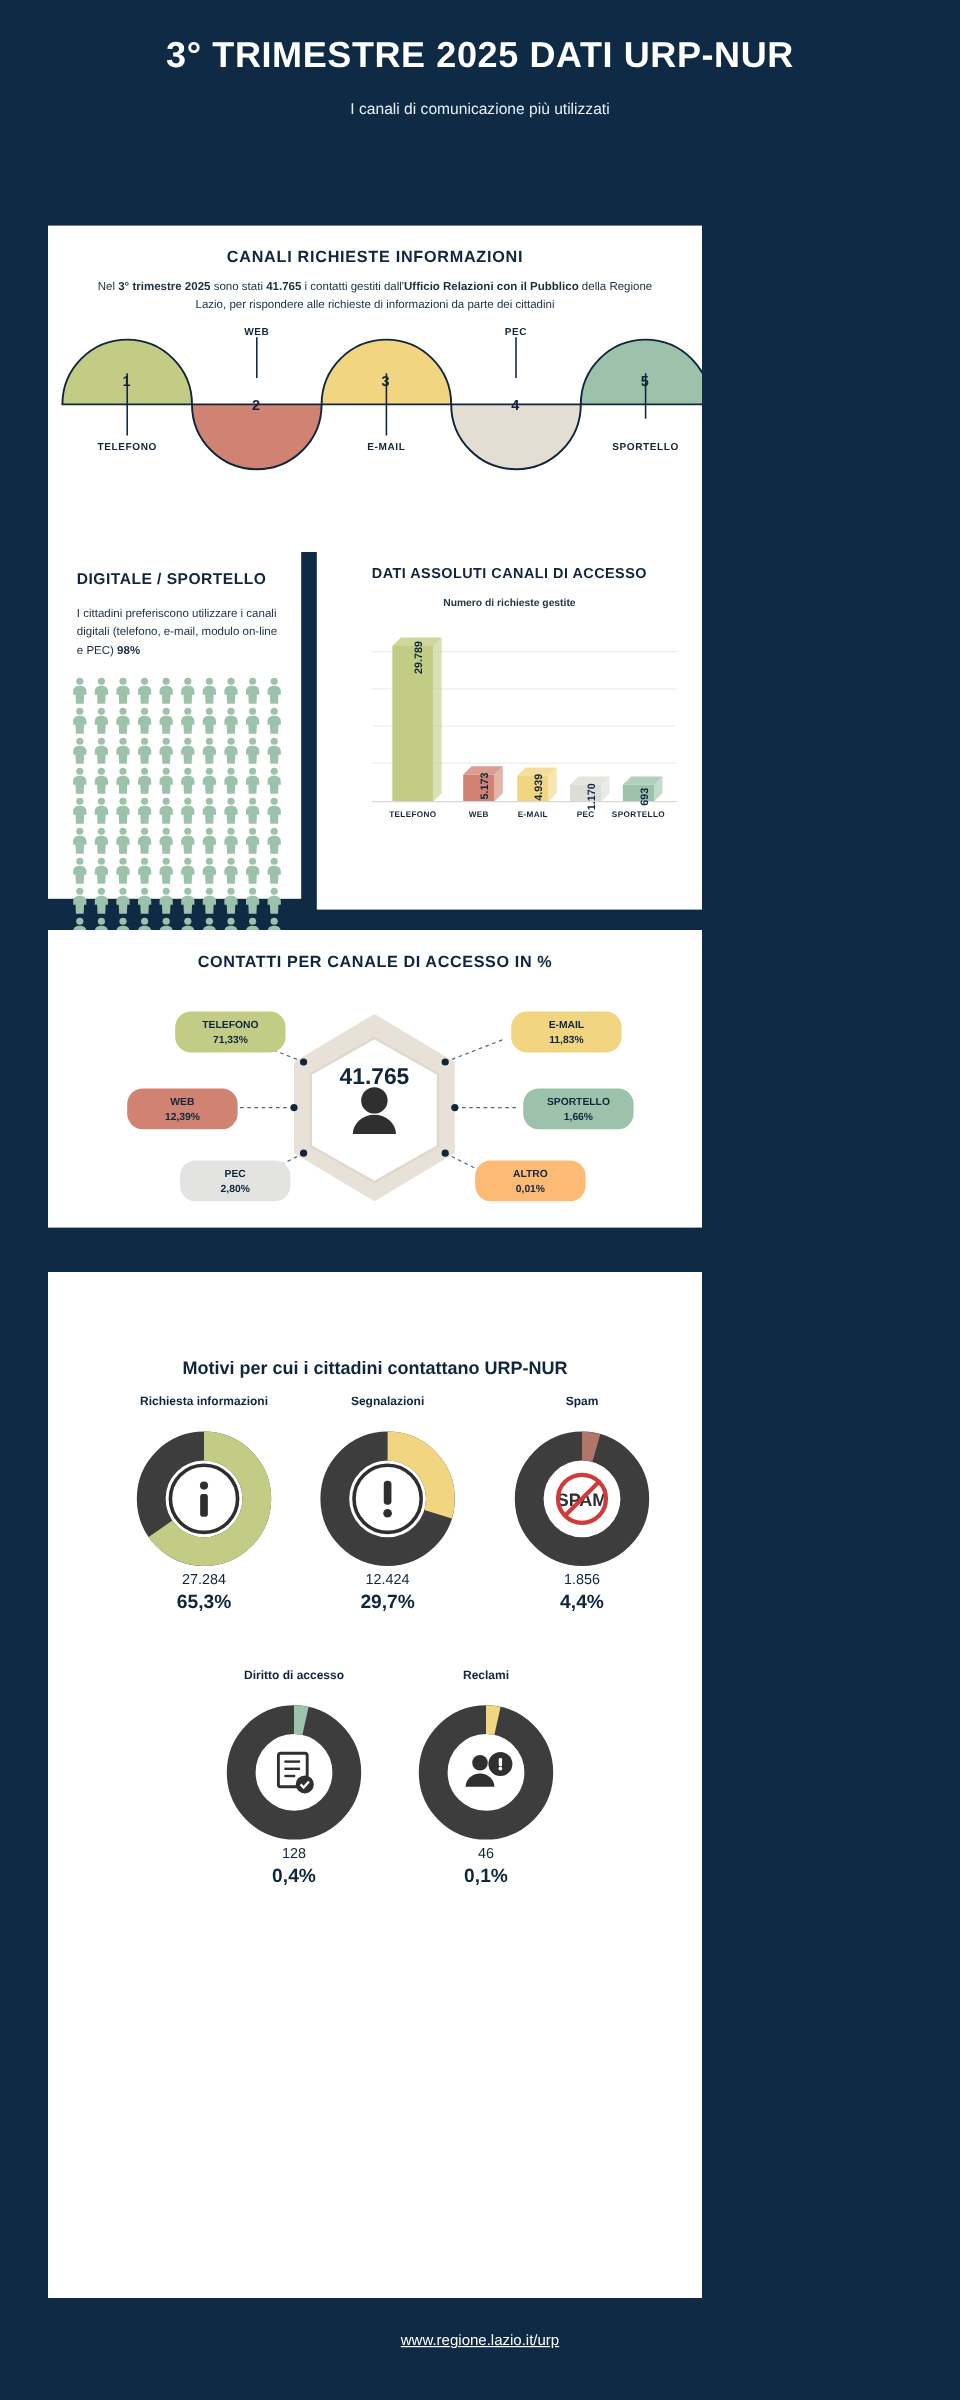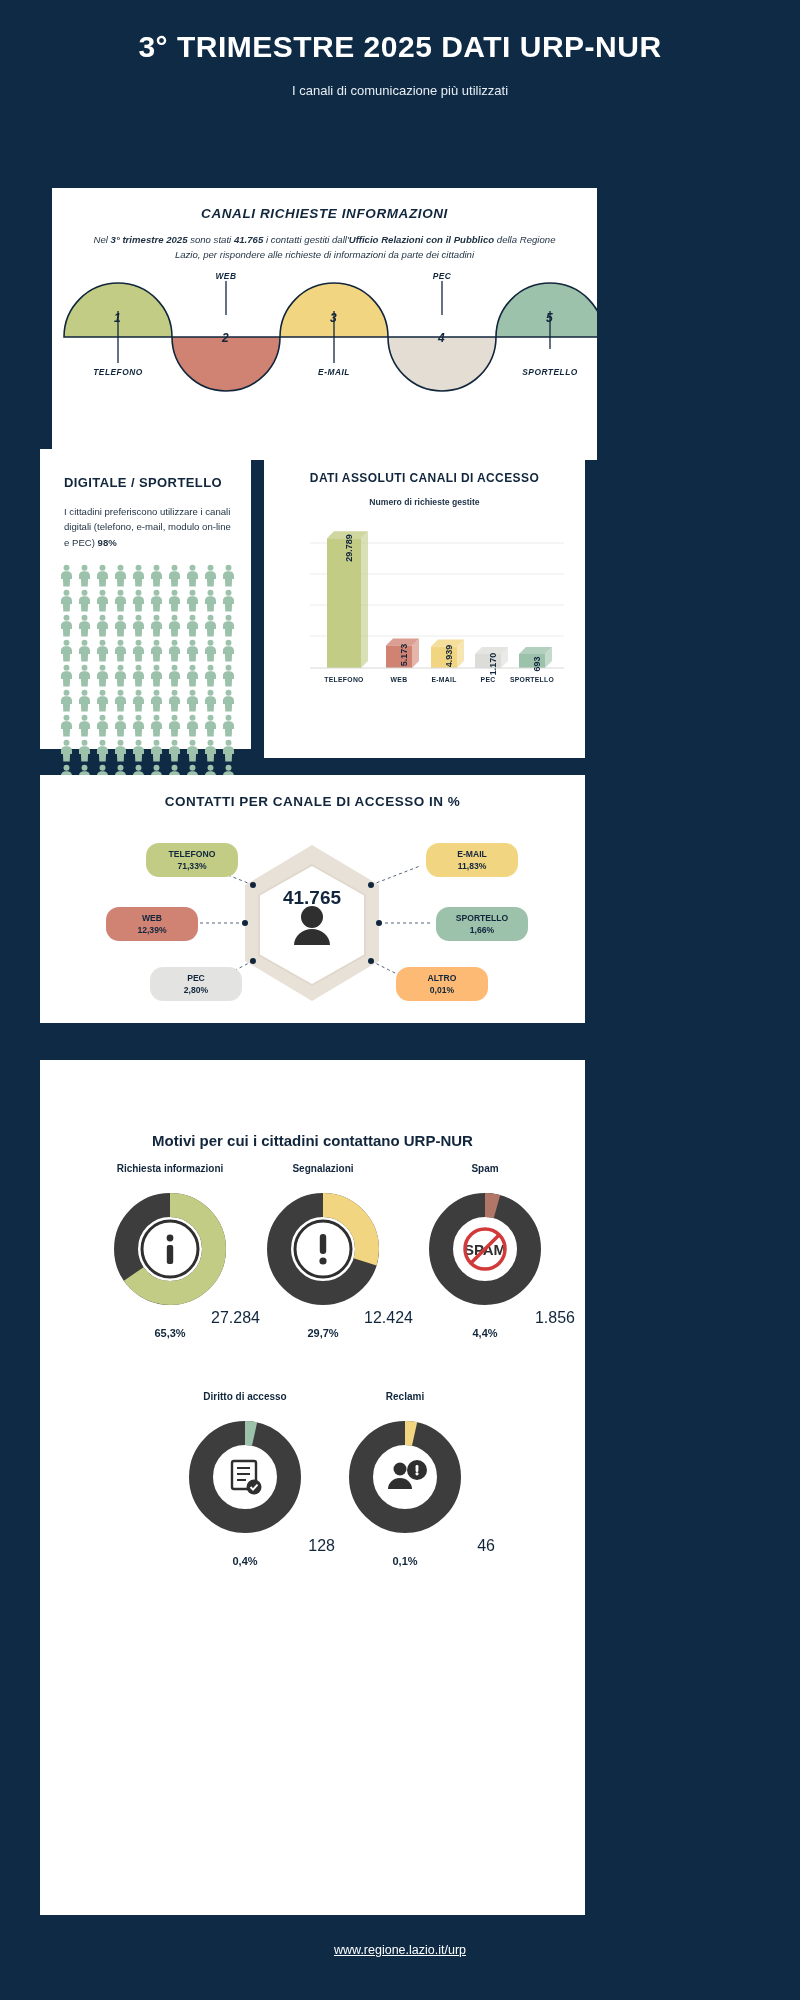"CANALI RICHIESTE INFORMAZIONI" #card1 { font-style: italic -> none; left: 52px -> 40px }
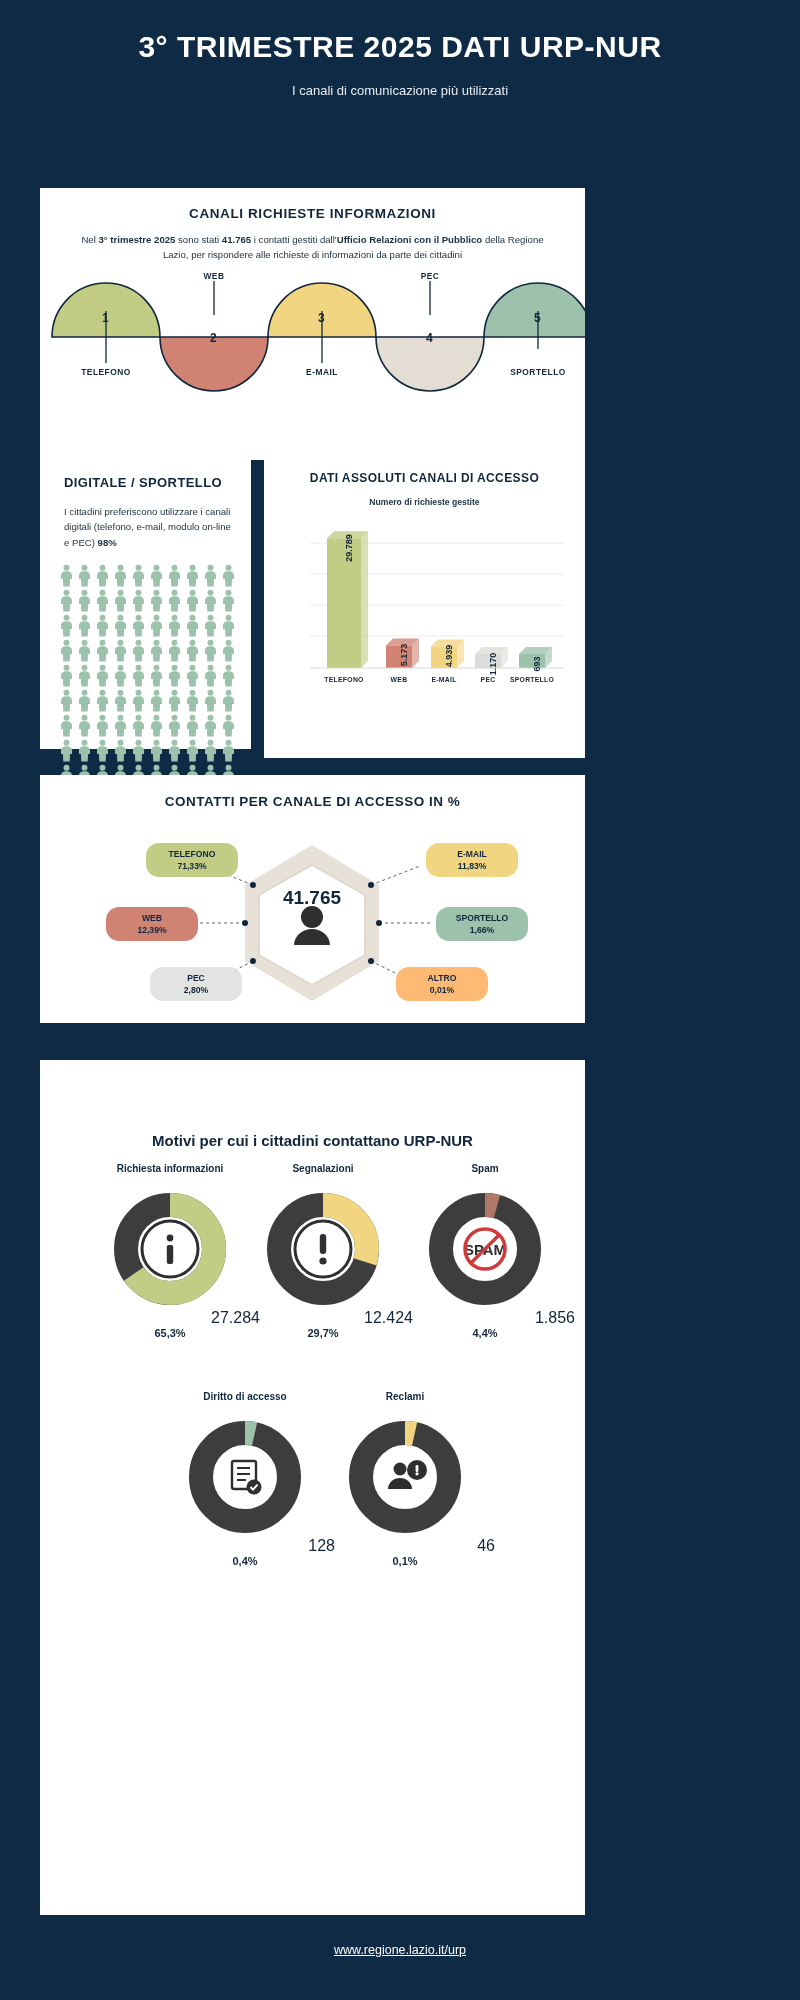"27.284" .donut-value { font-size: 16px -> 12px; text-align: right -> center }
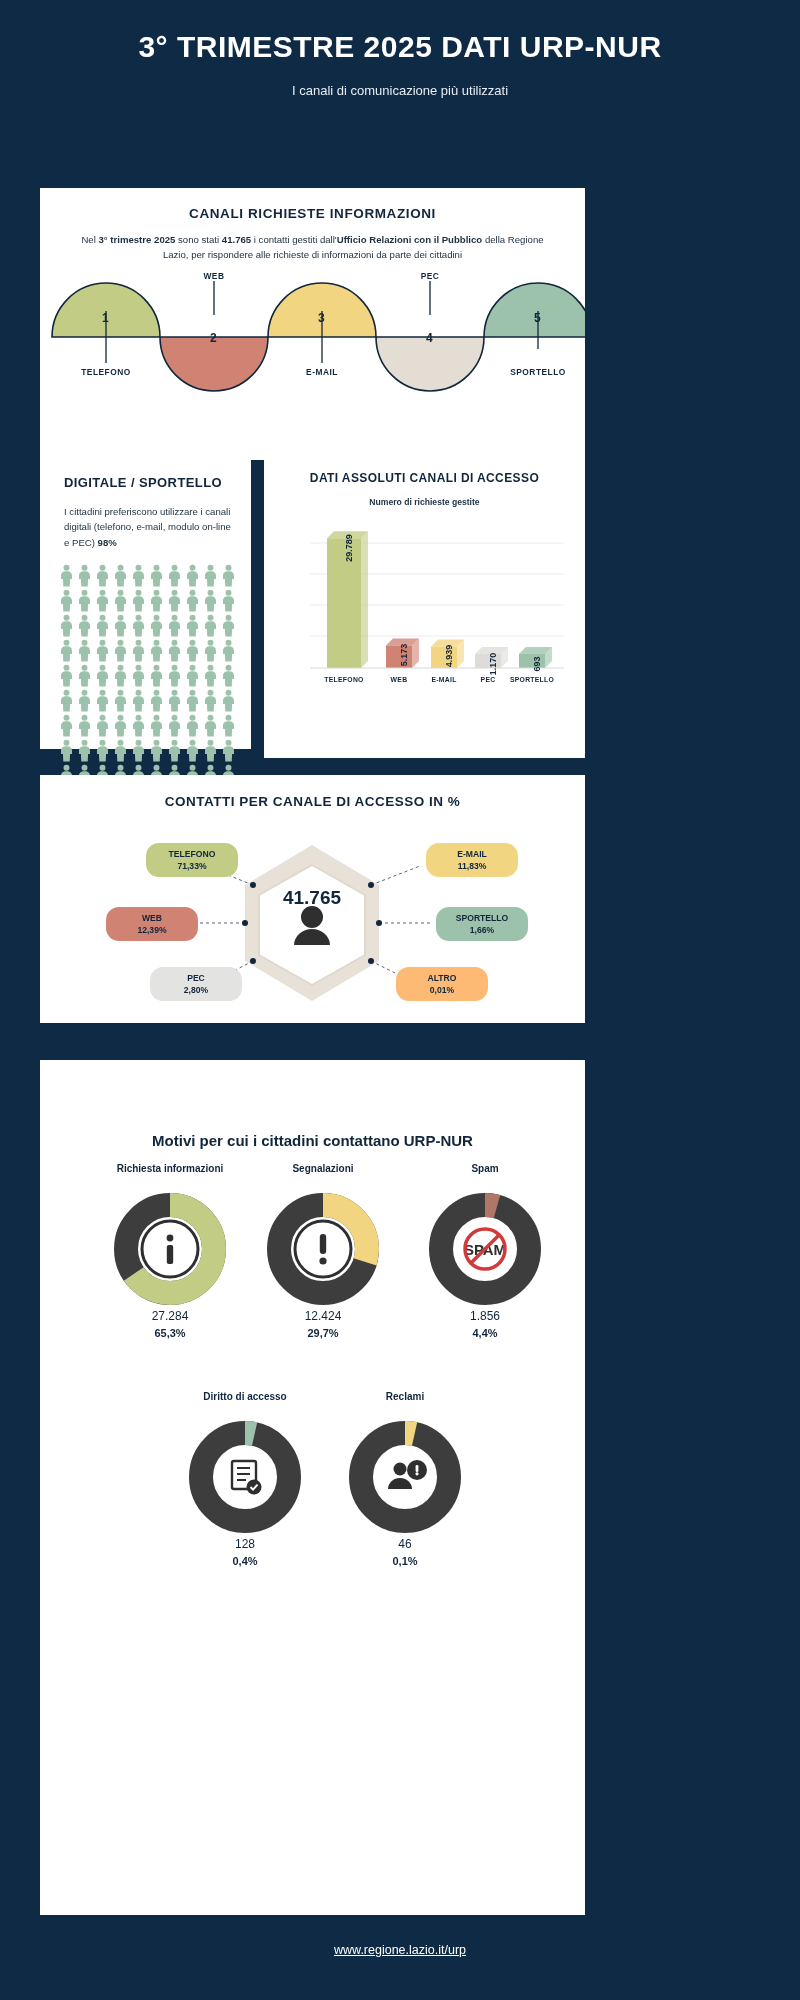"65,3%" .donut-pct { font-size: 11px -> 16px }
